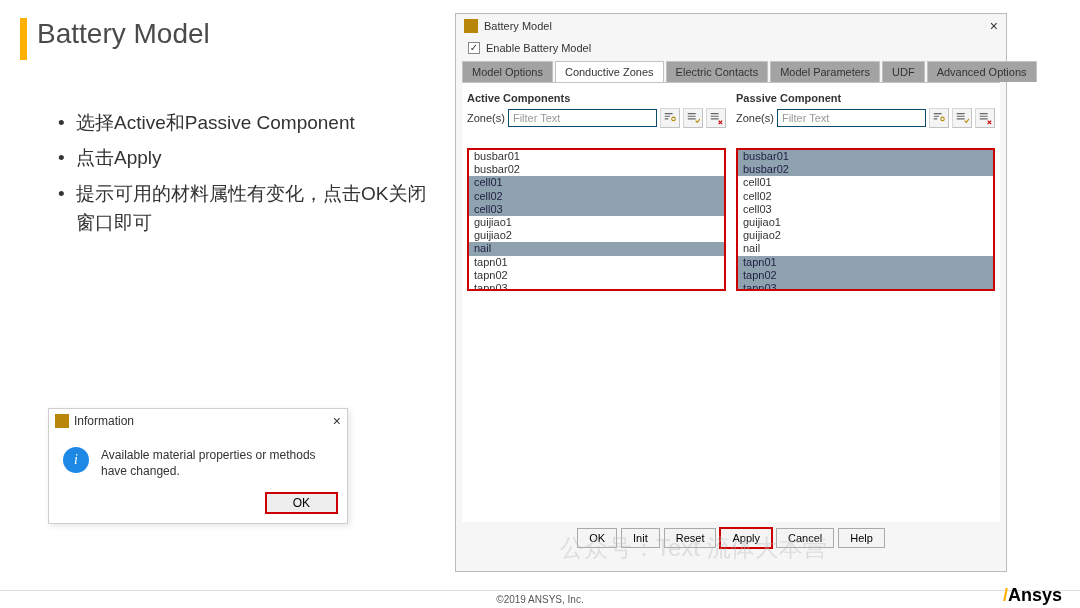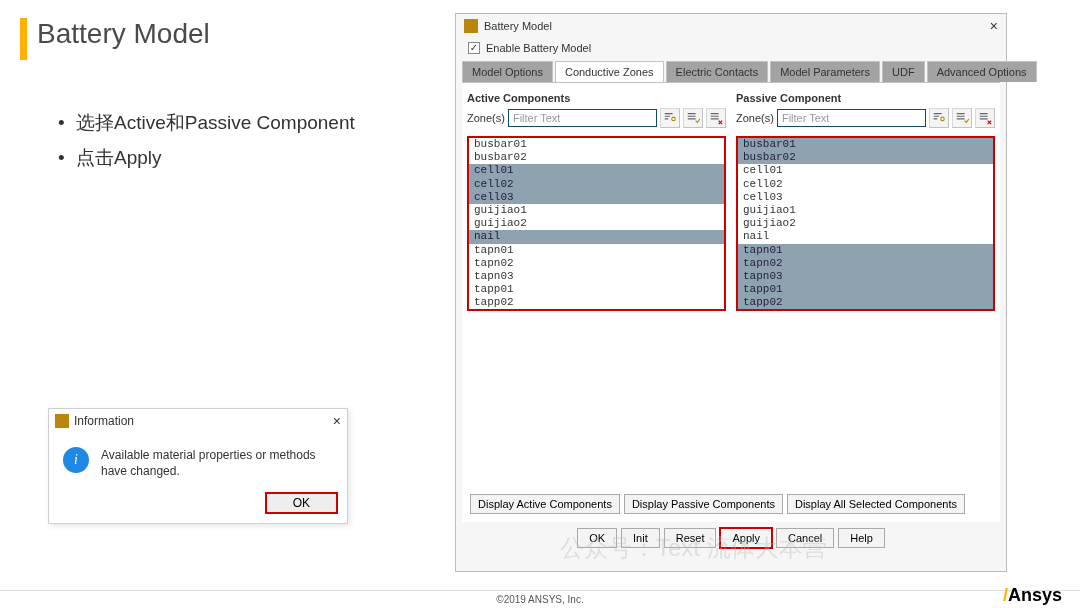"Zone(s)" .filter-row { margin-bottom: 8px -> 20px }
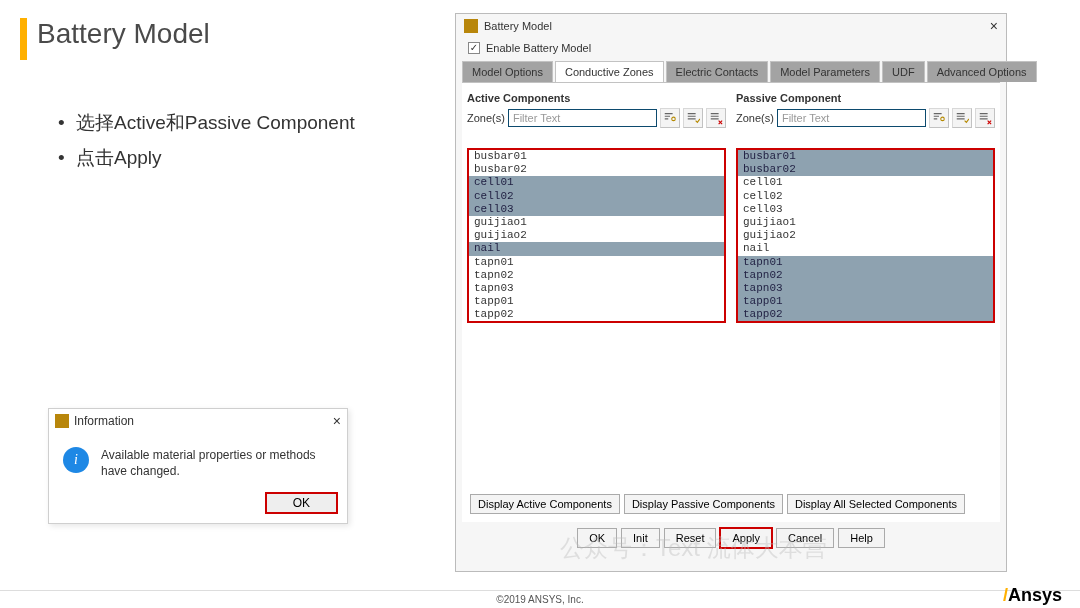"busbar01" .list-box { font-family: Liberation Mono, monospace -> Liberation Sans, sans-serif; height: 175px -> 143px }
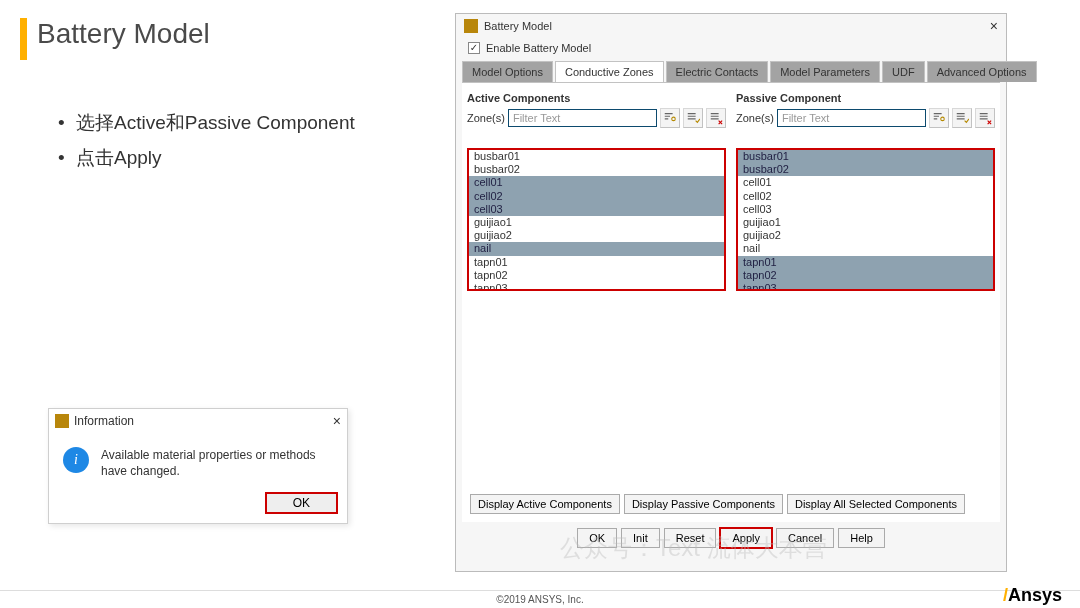"提示可用的材料属性有变化，点击OK关闭窗口即可" li { html: none -> <li>提示可用的材料属性有变化，点击OK关闭窗口即可</li> }
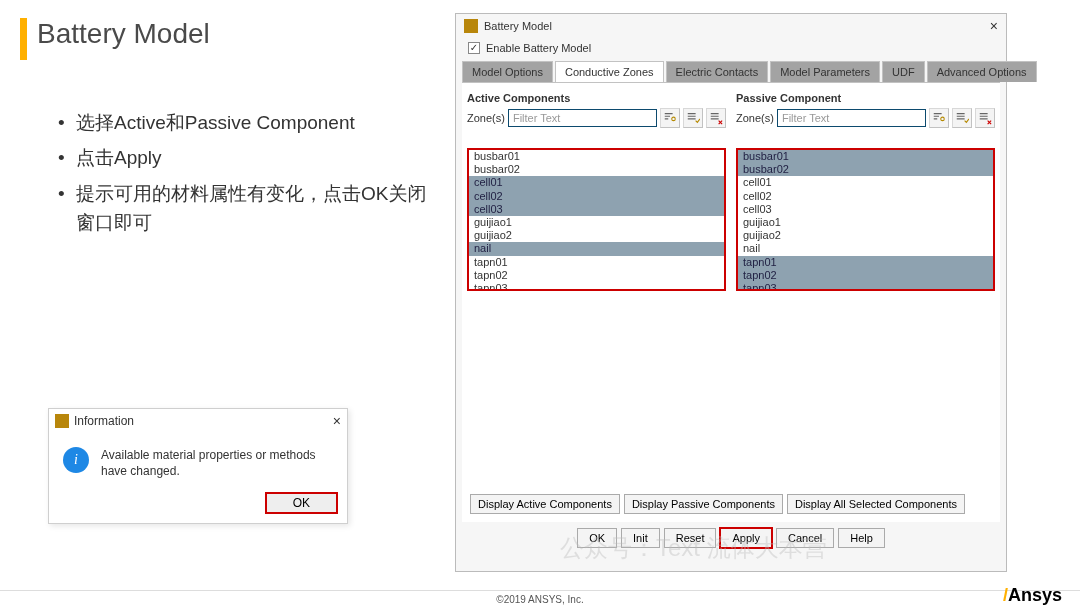"Display Active Components" div.btn-row { html: <div> <button>Display Active Components</button> <button>Display Passive Components</button> <button>Display All Selected Components</button> </div> -> none }
